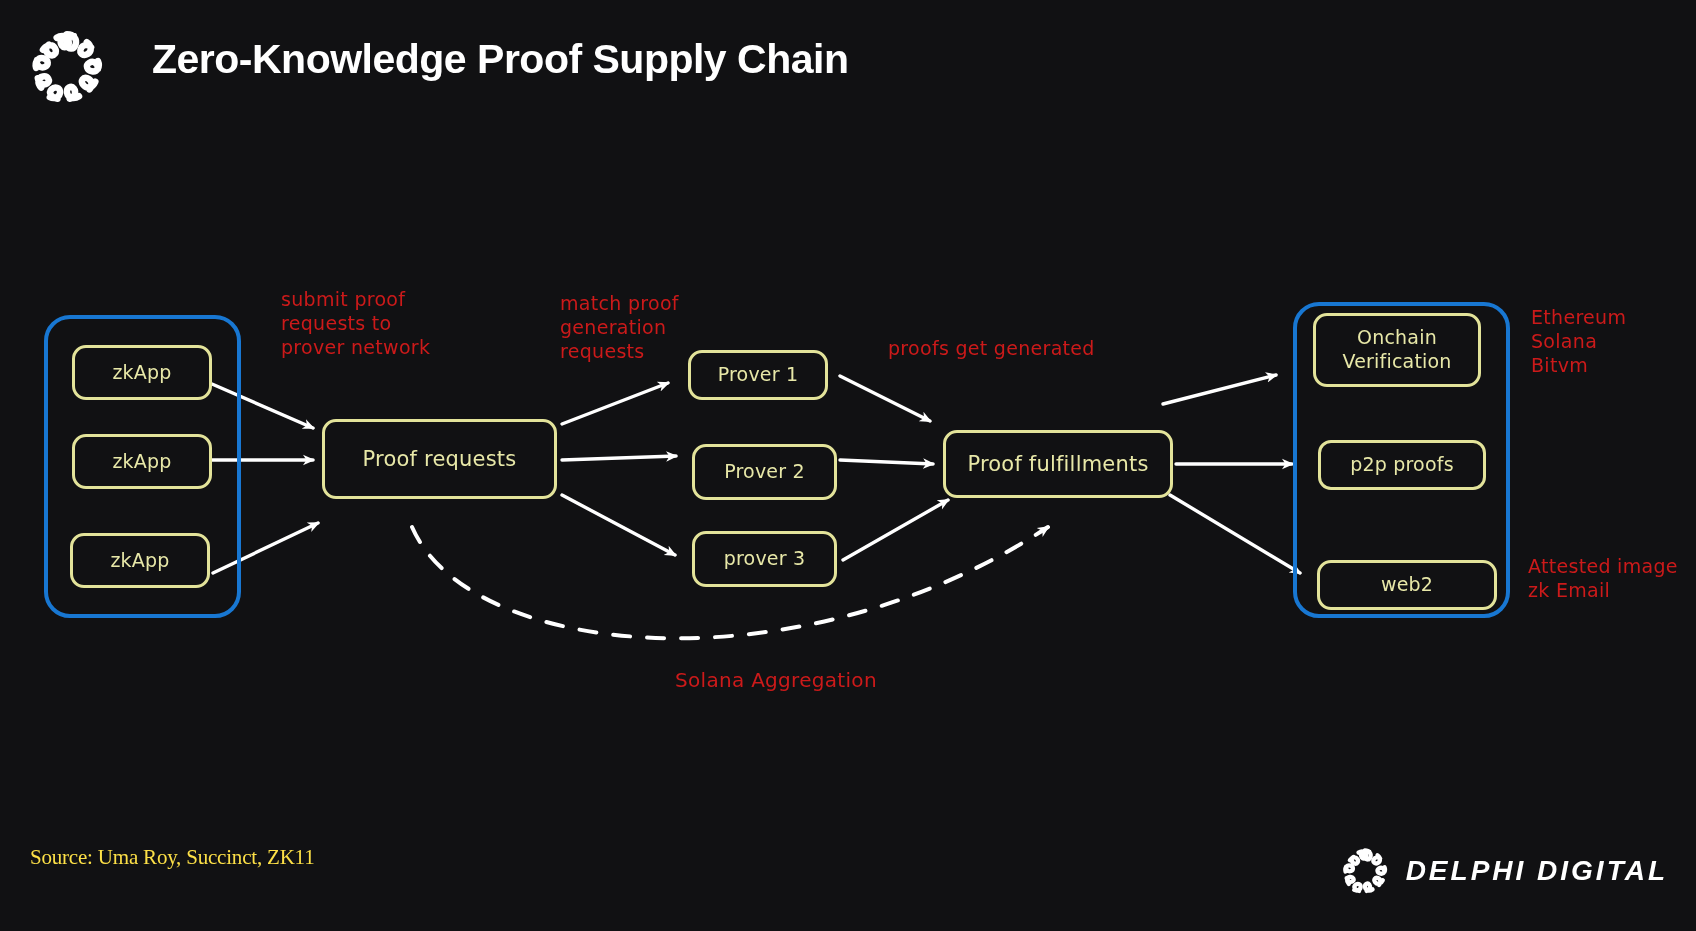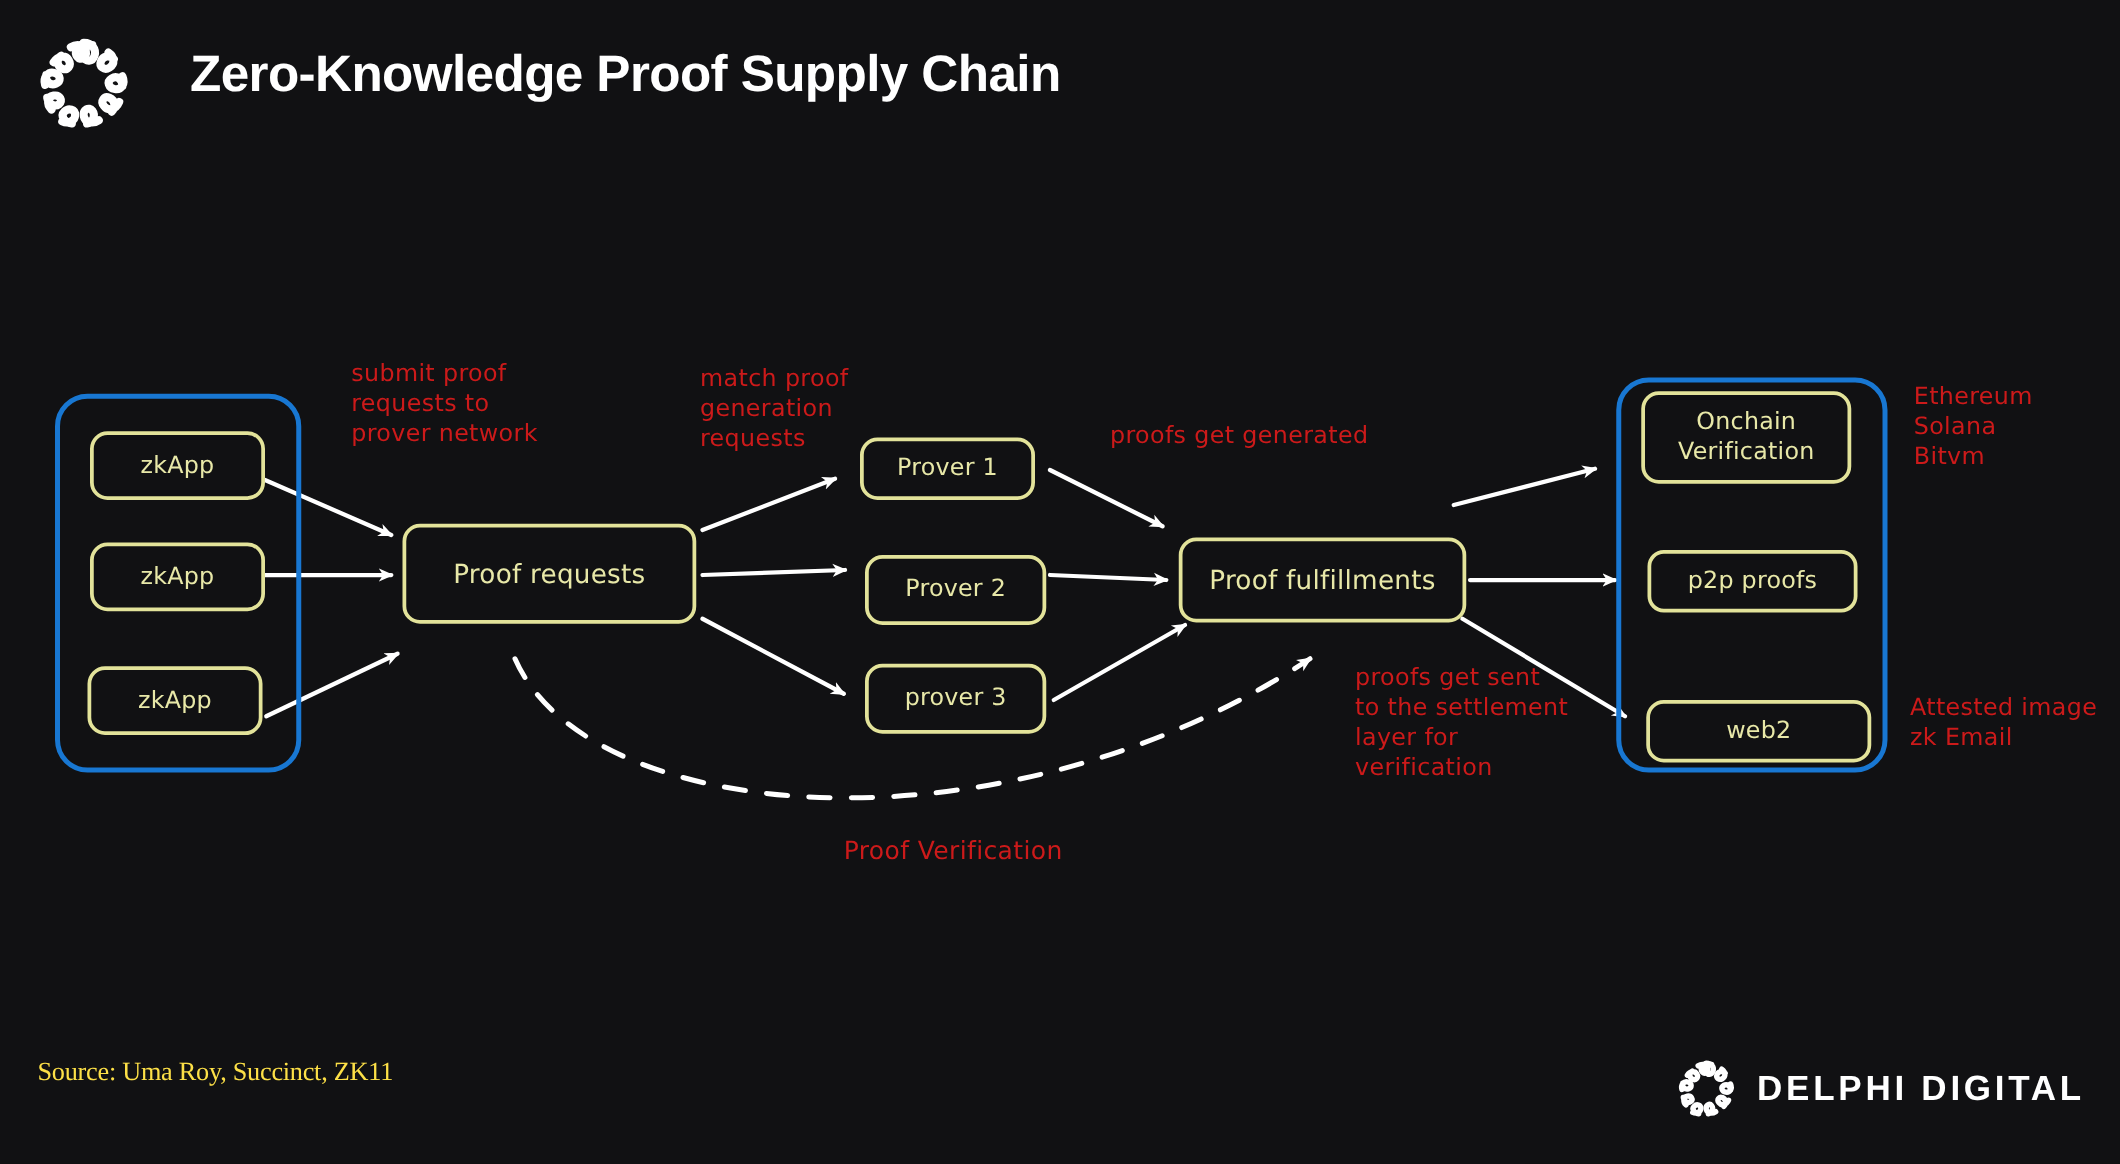"proofs get sent" div.annot { html: <div>proofs get sent to the settlement layer for verification</div> -> none }
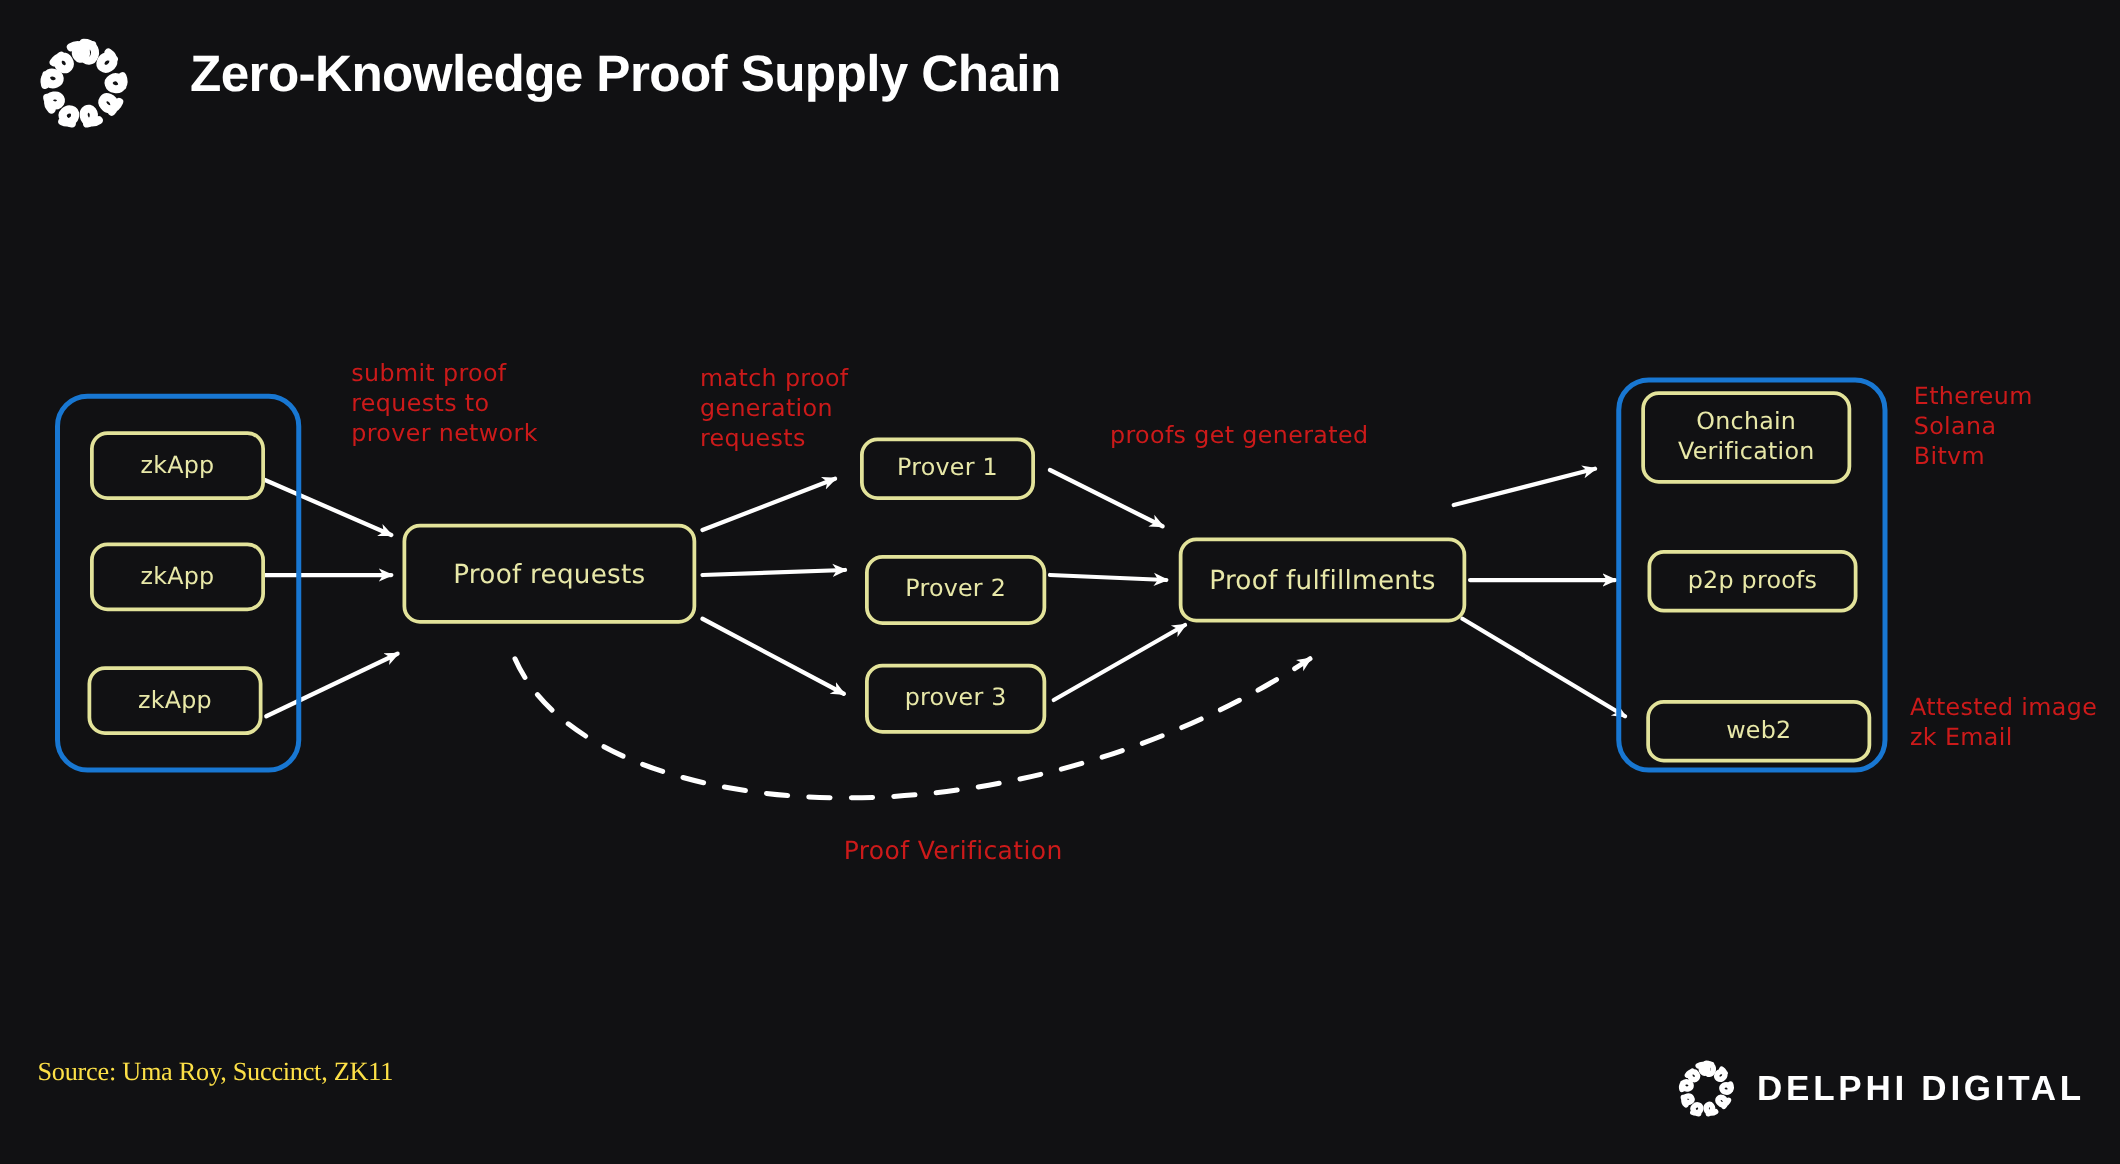"Proof Verification" div.annot { text: Proof Verification -> Solana Aggregation }
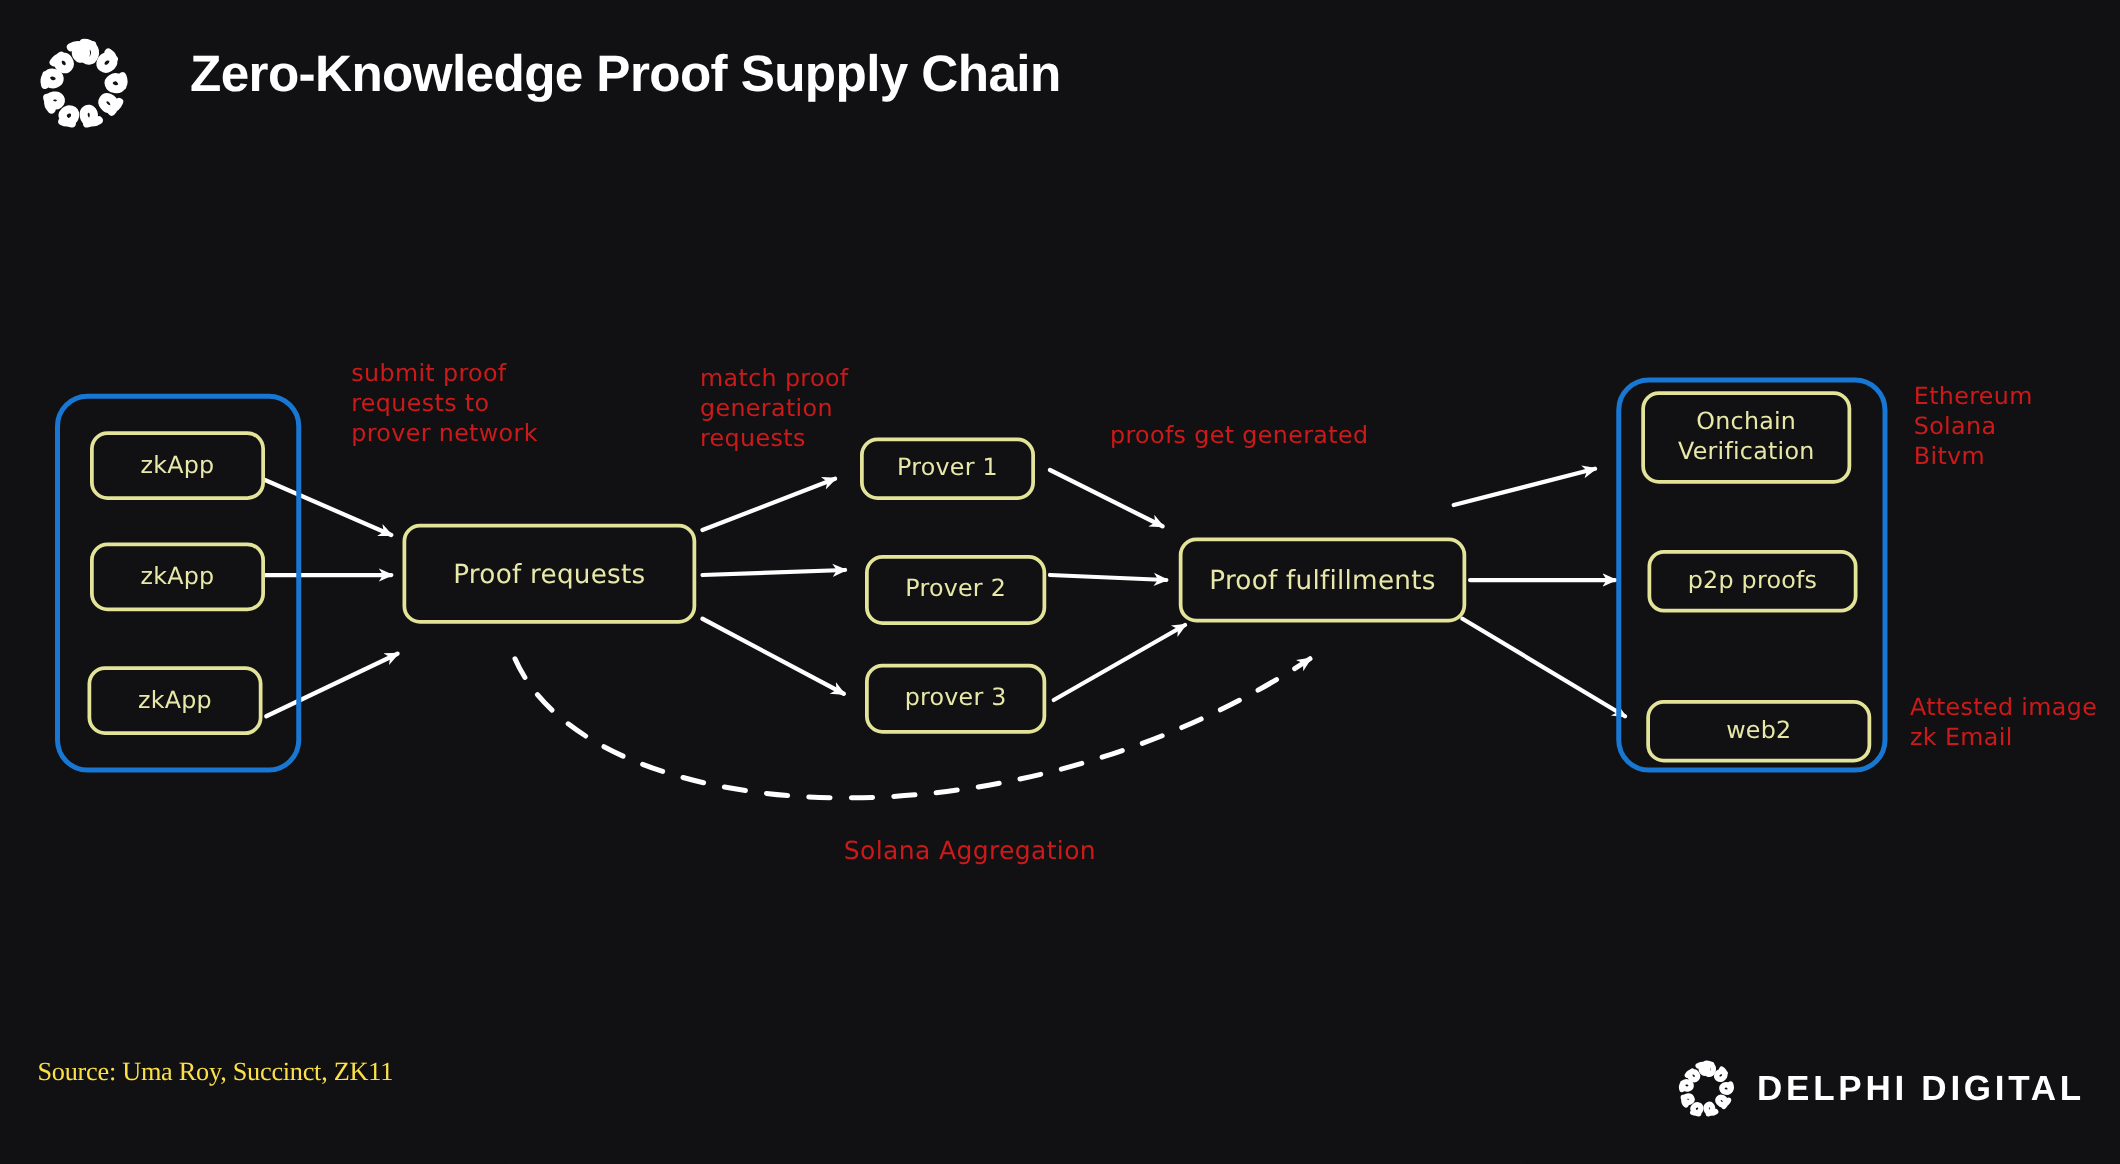"DELPHI DIGITAL" #brand { font-style: none -> italic }
